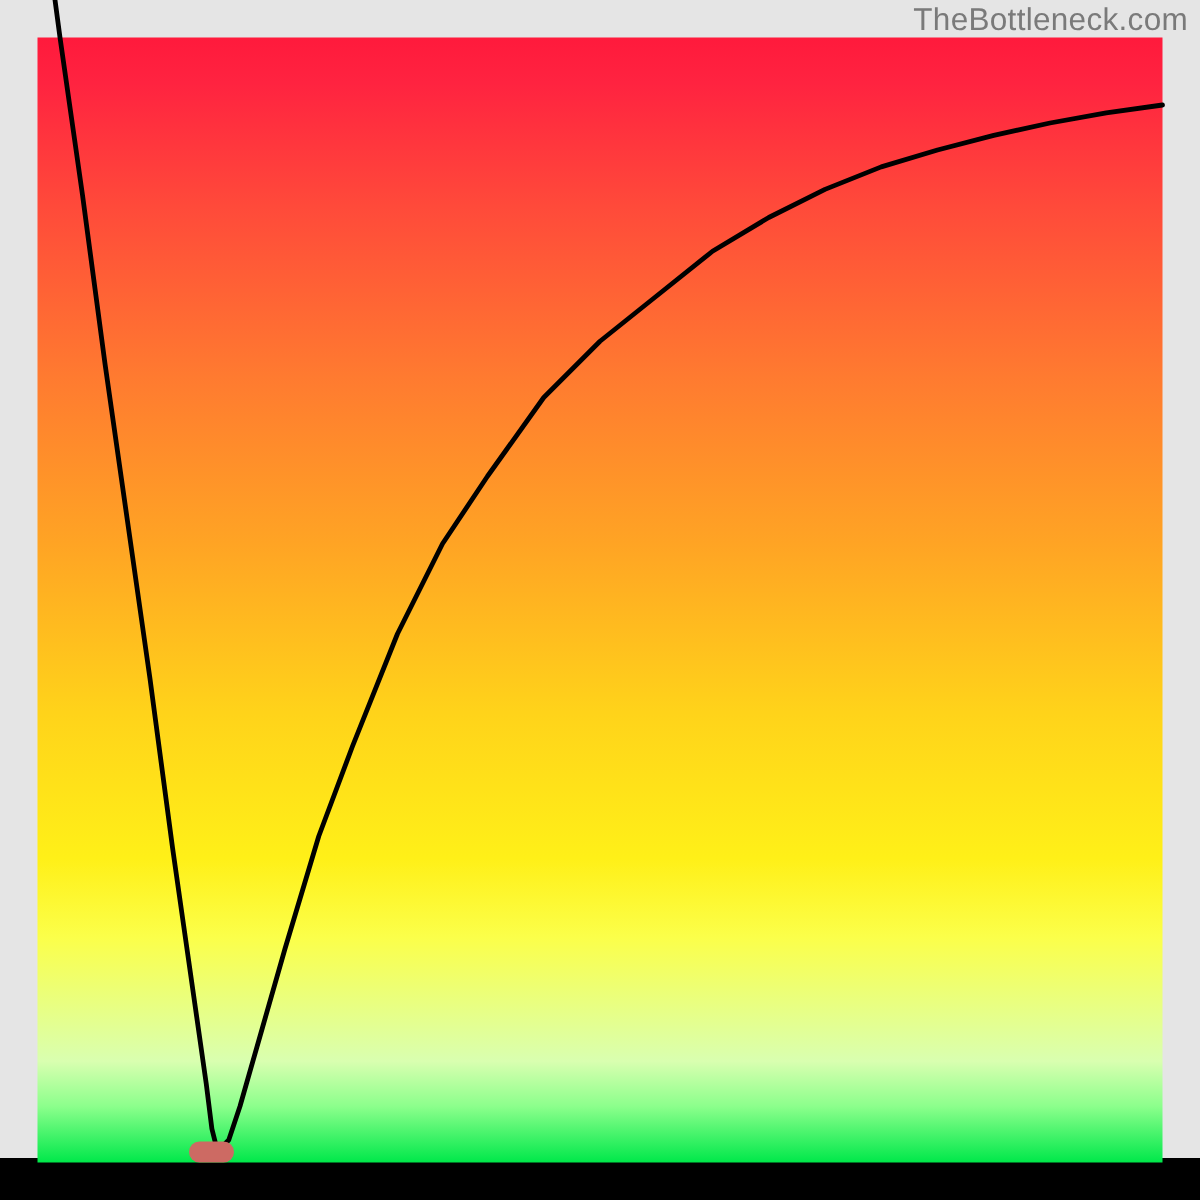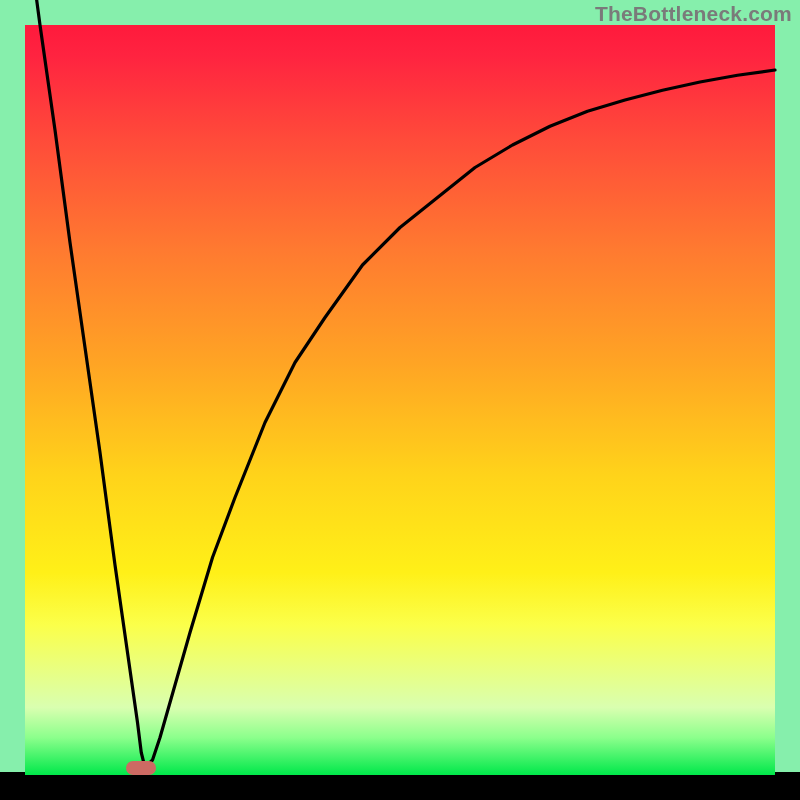"TheBottleneck.com" .frame { background: #86efac -> #e5e5e5; font-weight: bold -> none }
